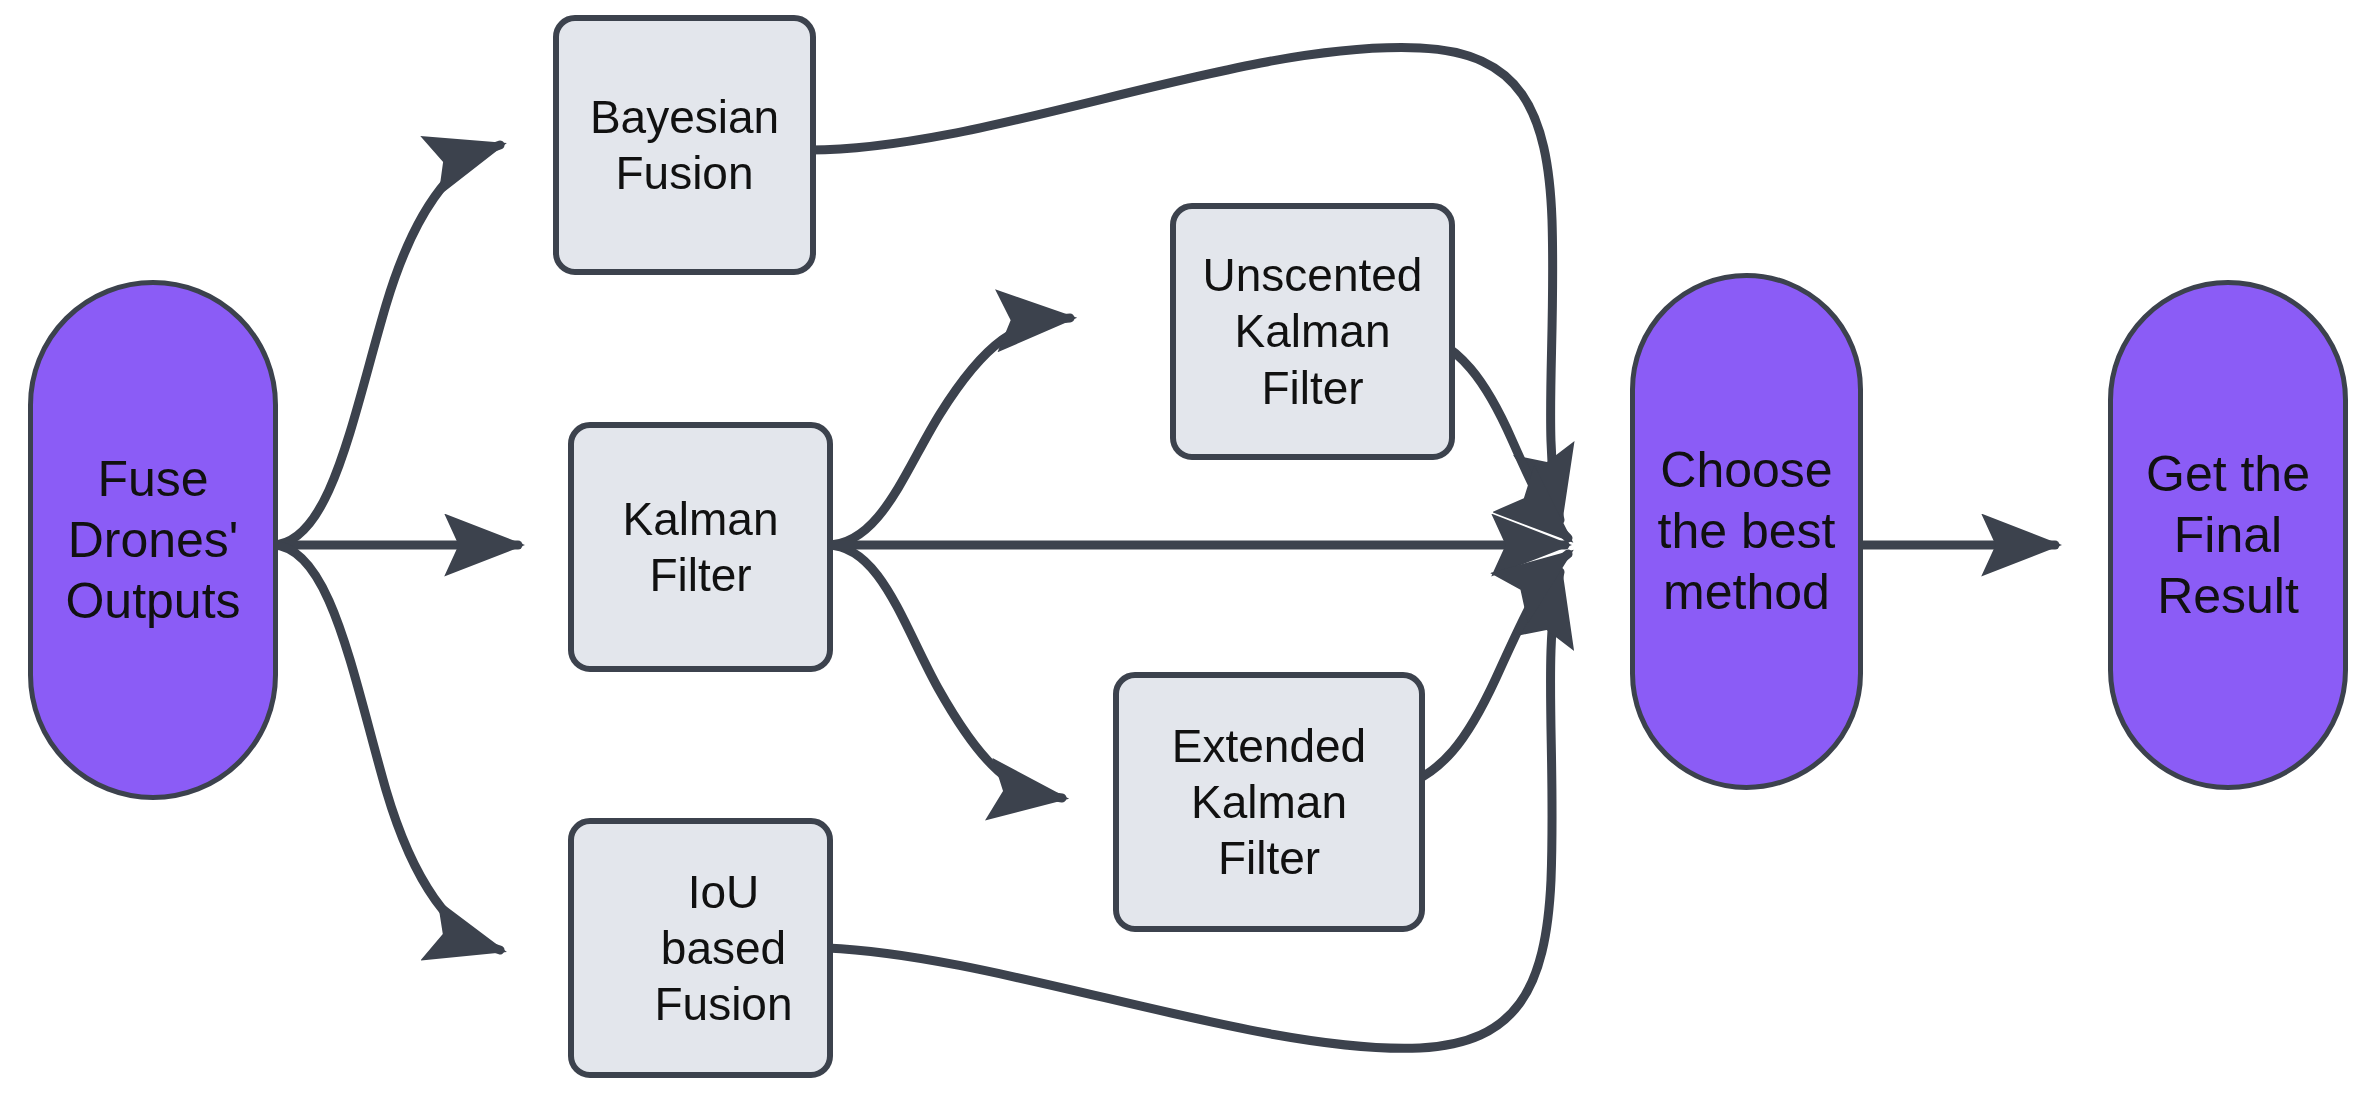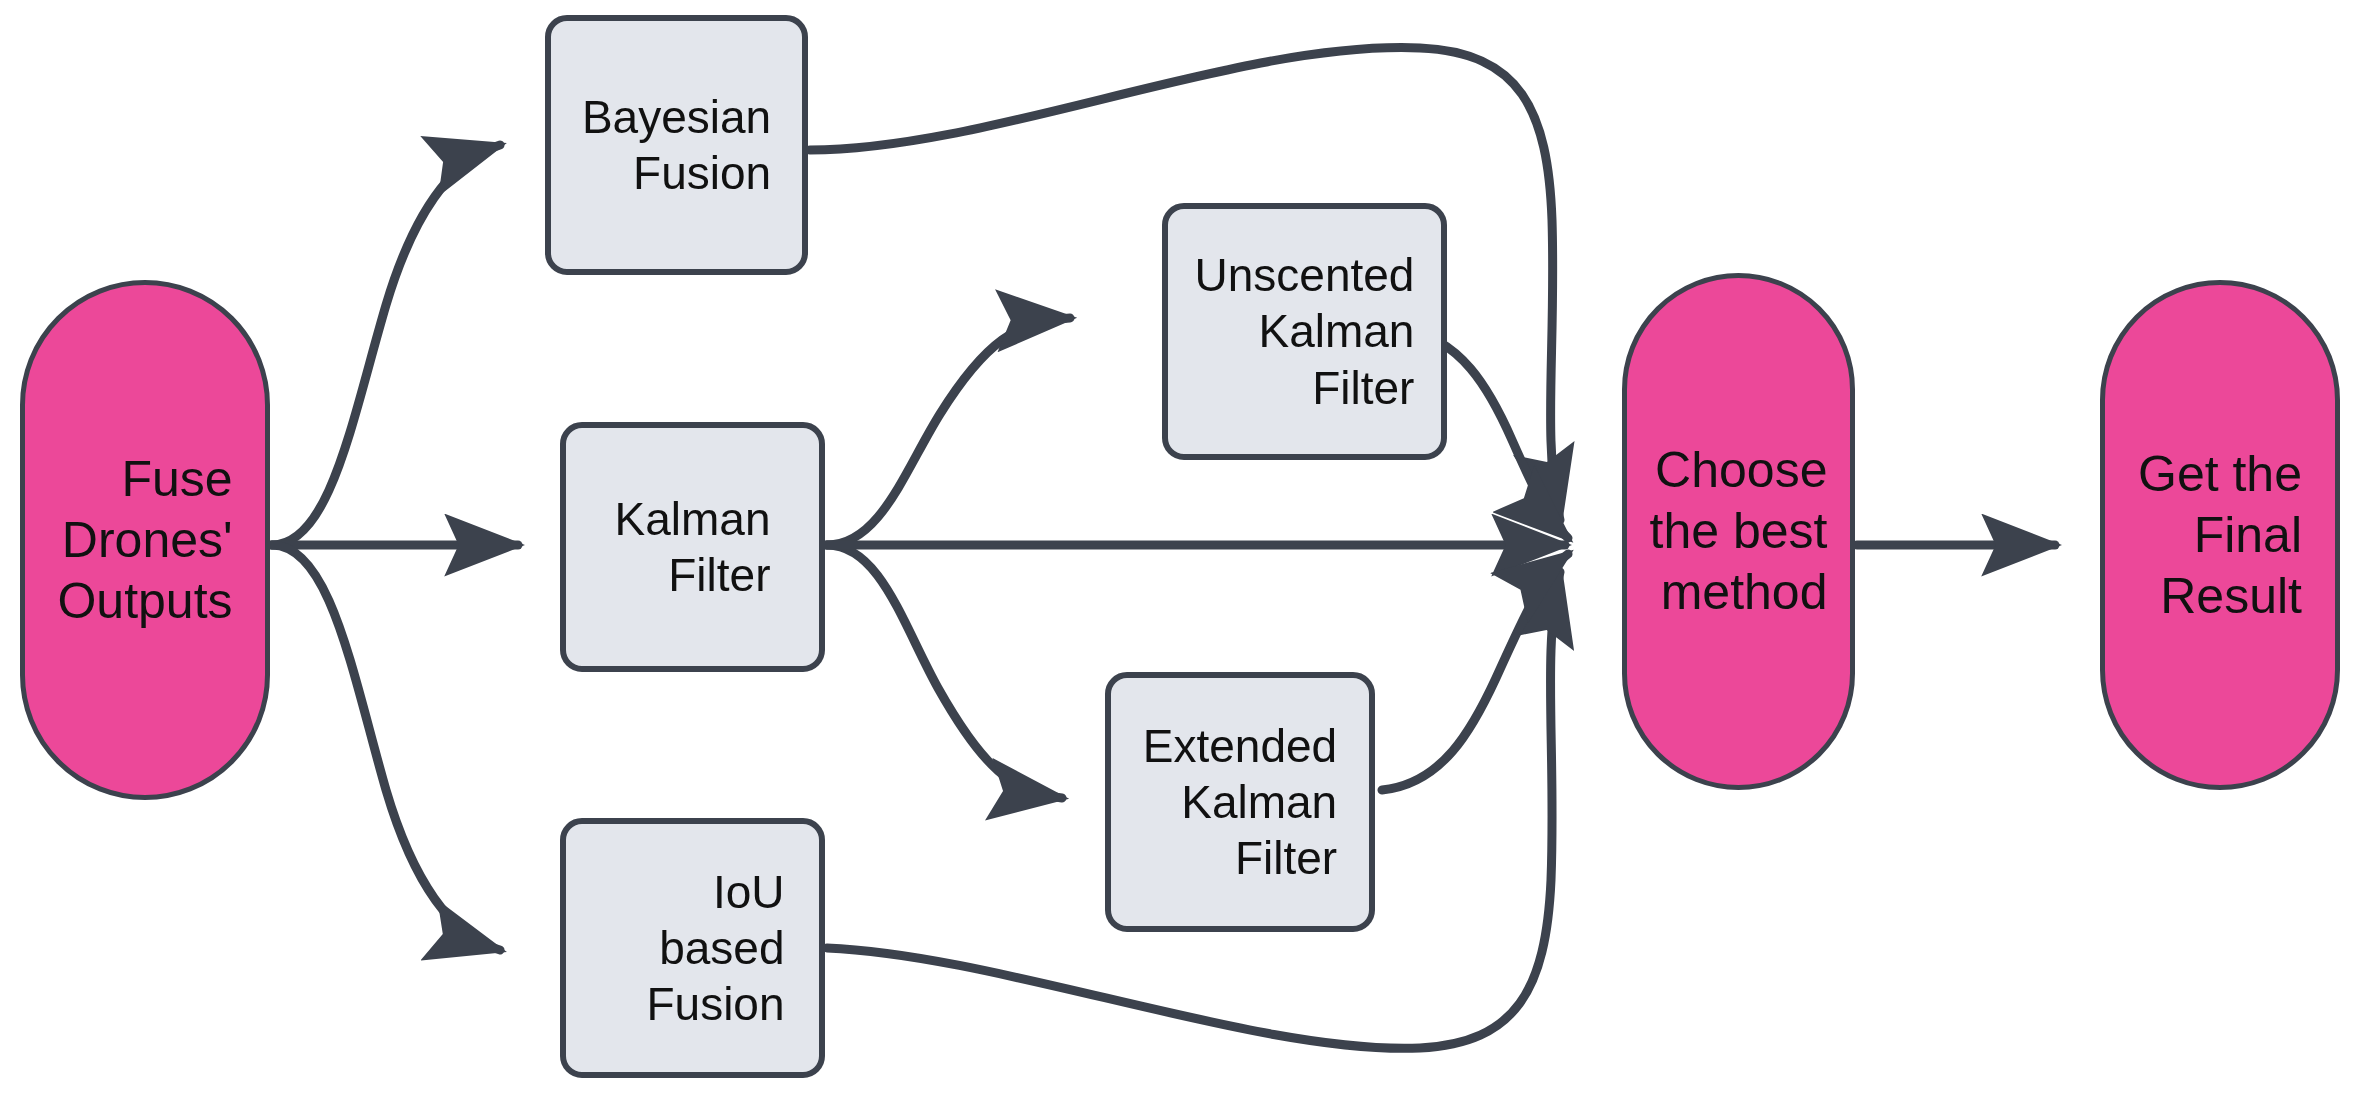"Bayesian" .node { margin-left: none -> 8px; text-align: right -> center }
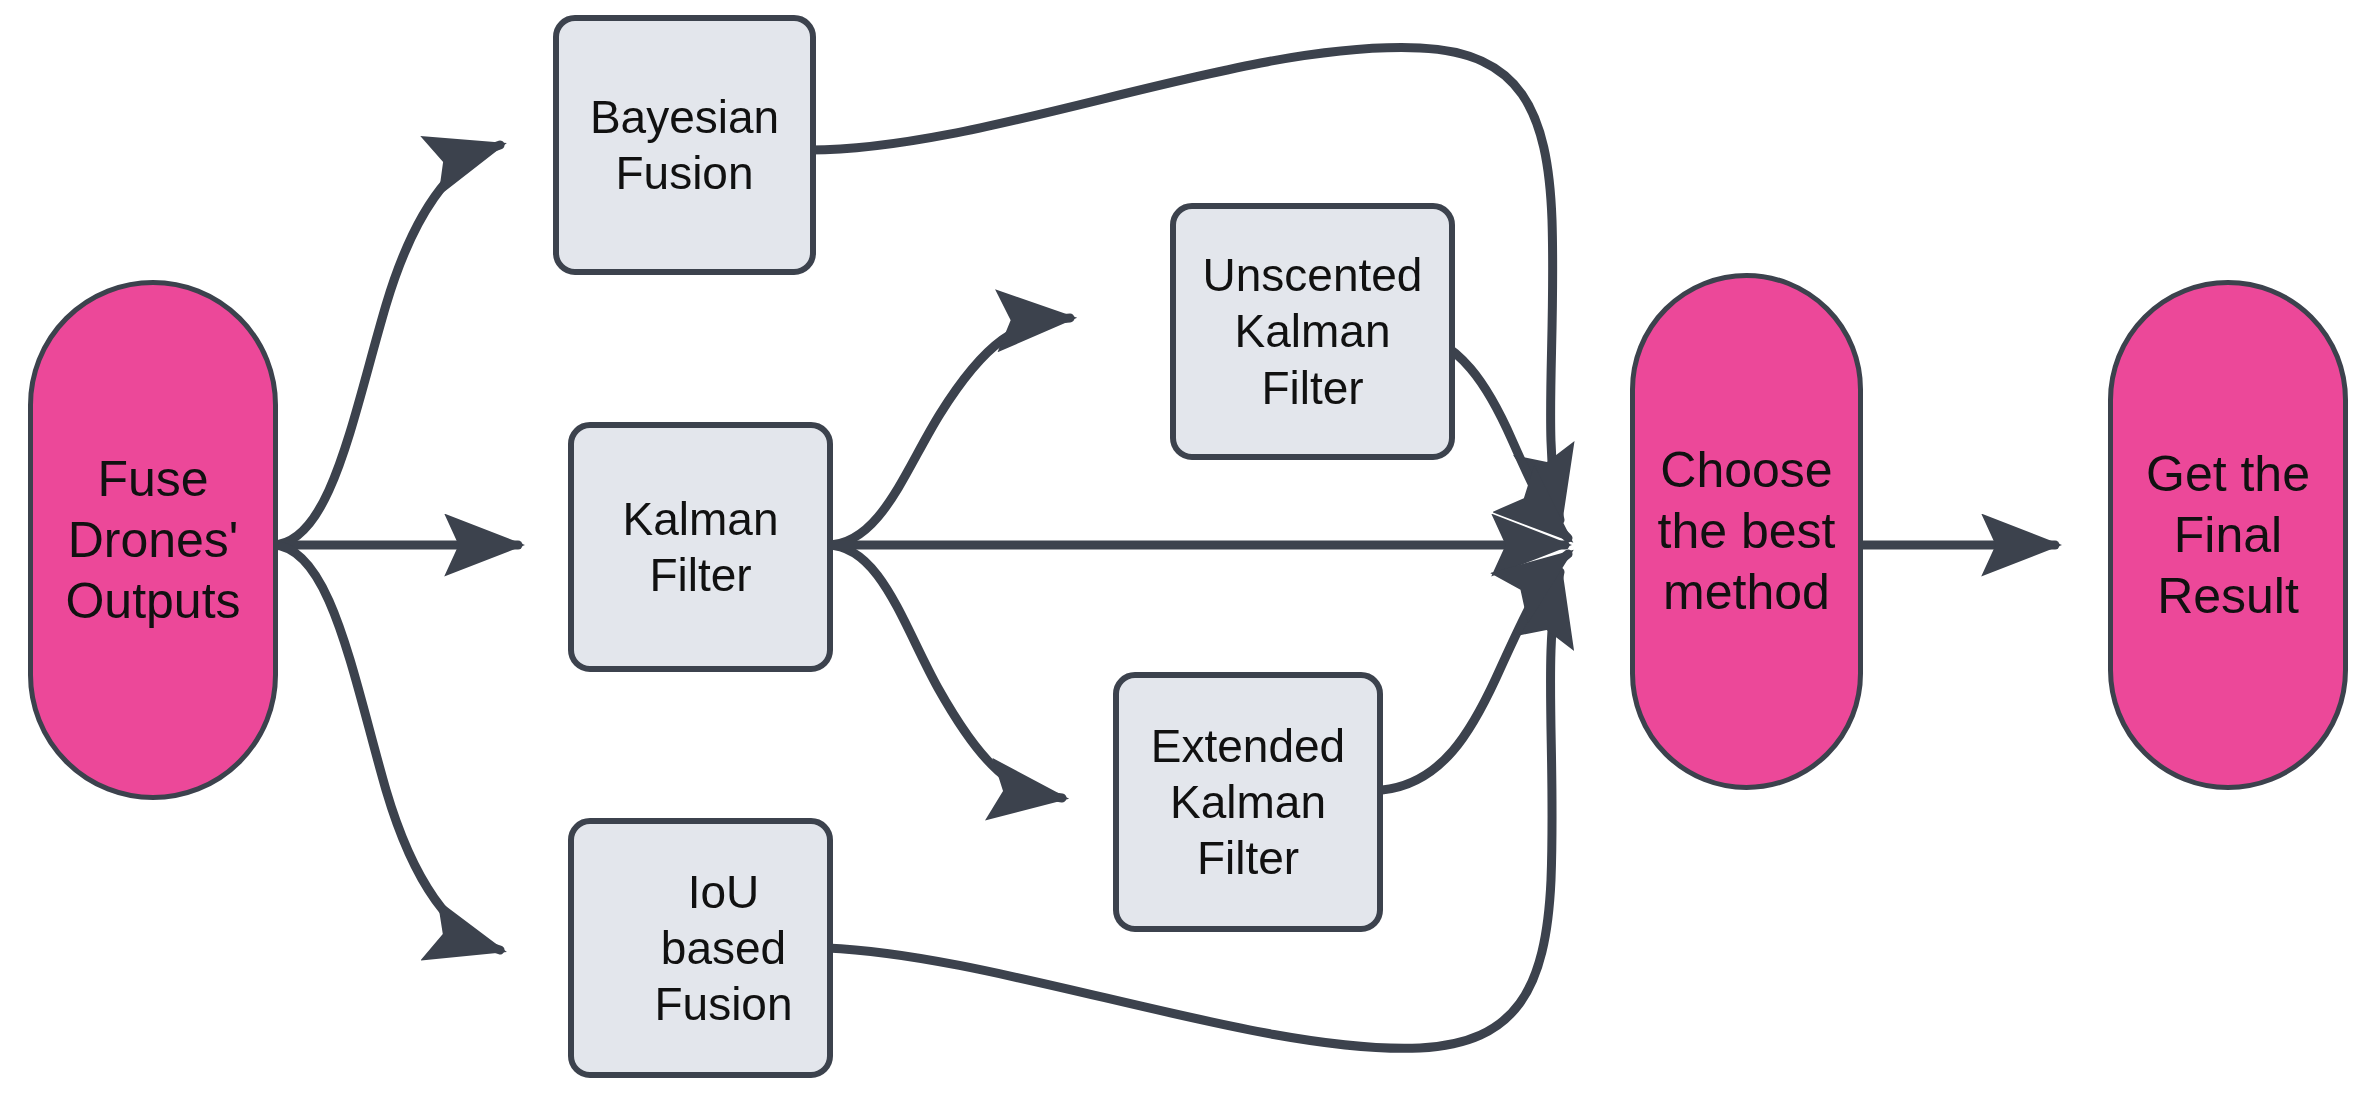"Fuse" .node.terminal { background: #ec4899 -> #8b5cf6 }
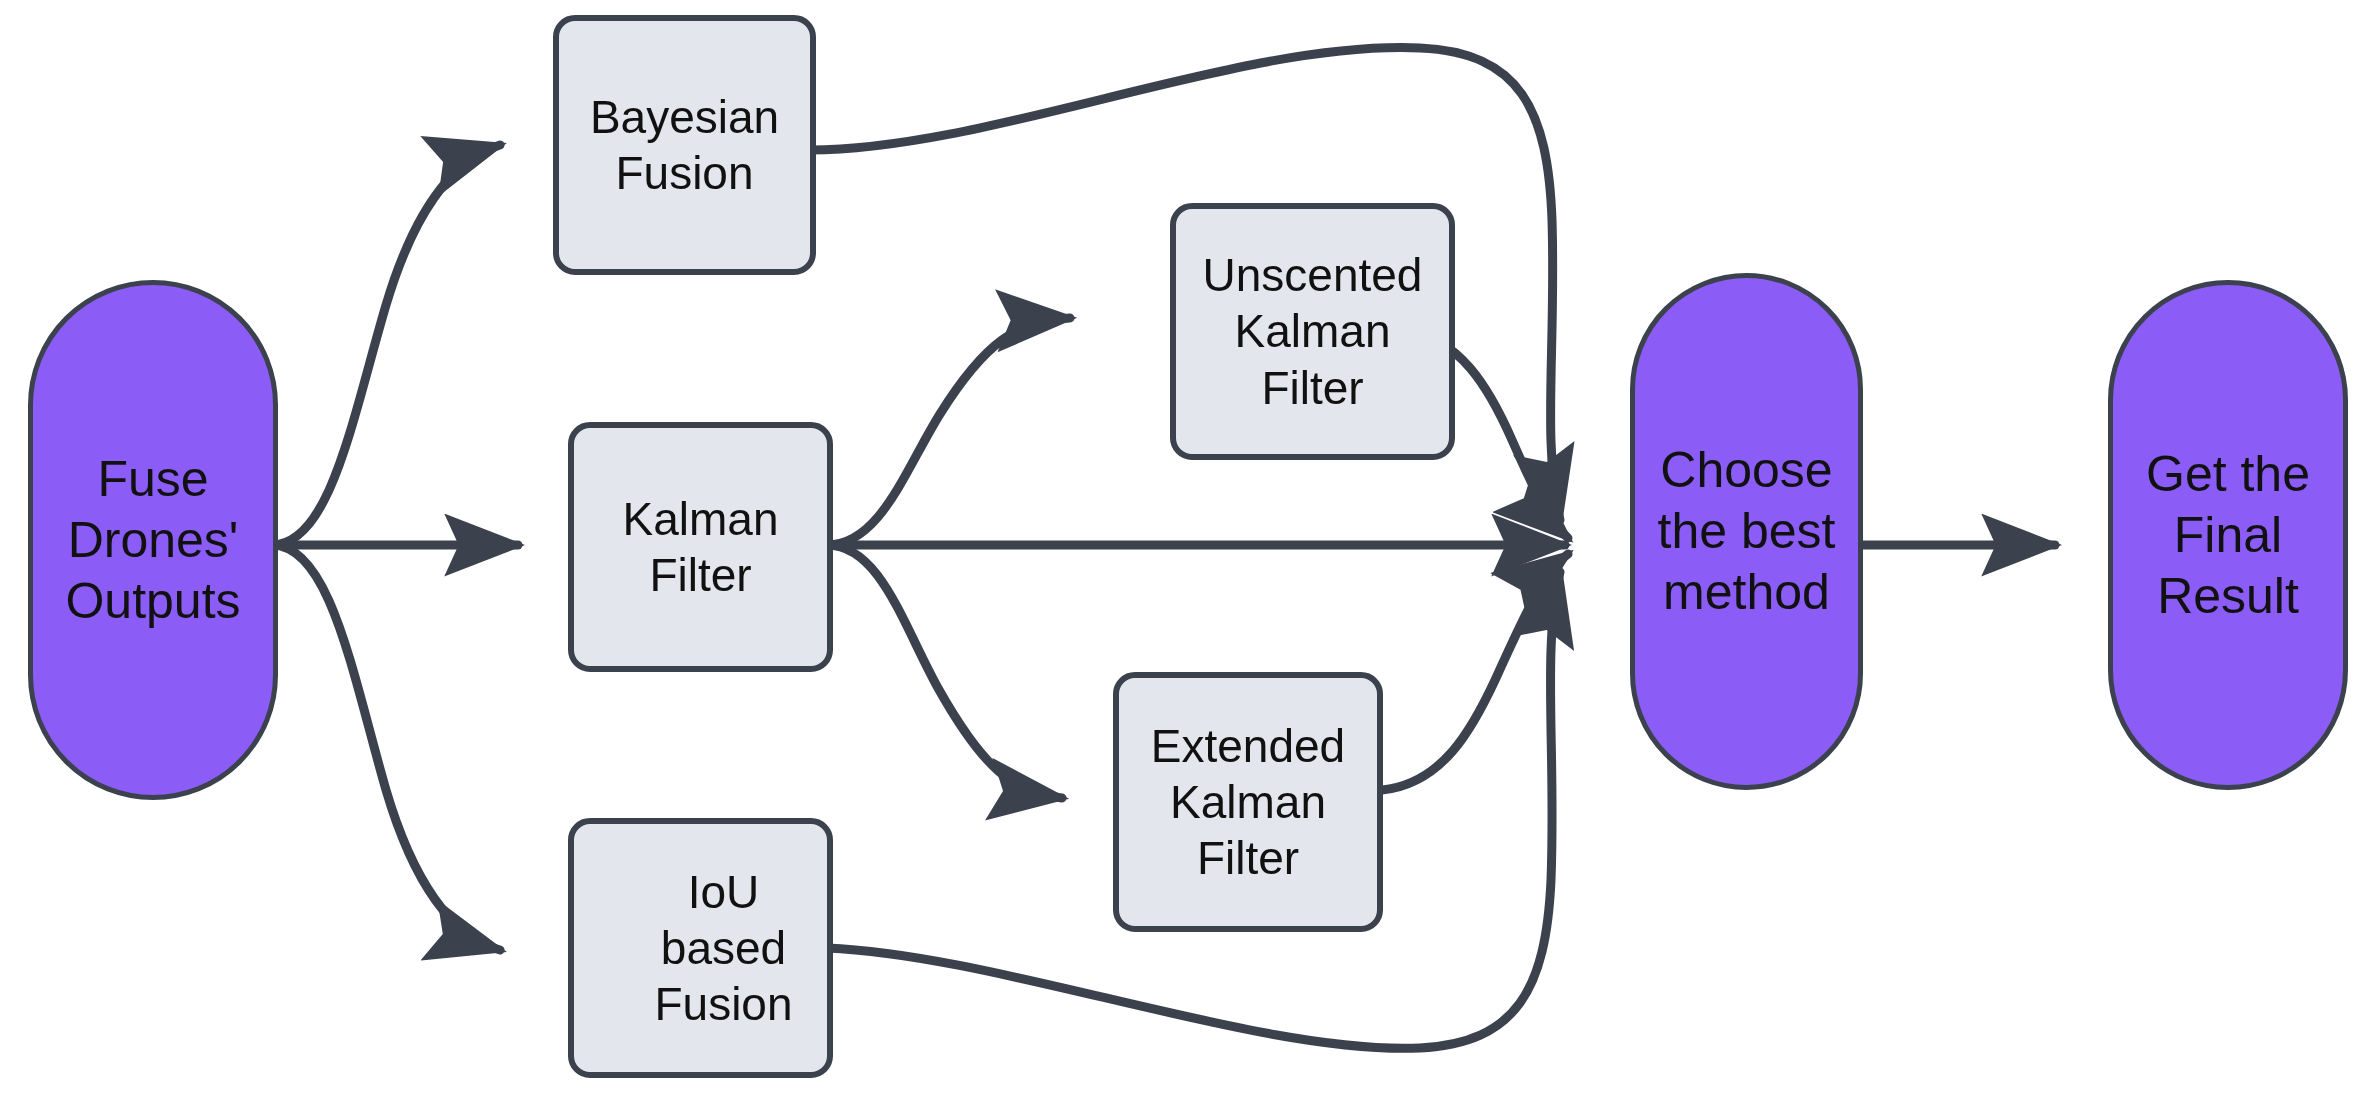"Extended" div.node { width: 270px -> 312px }
